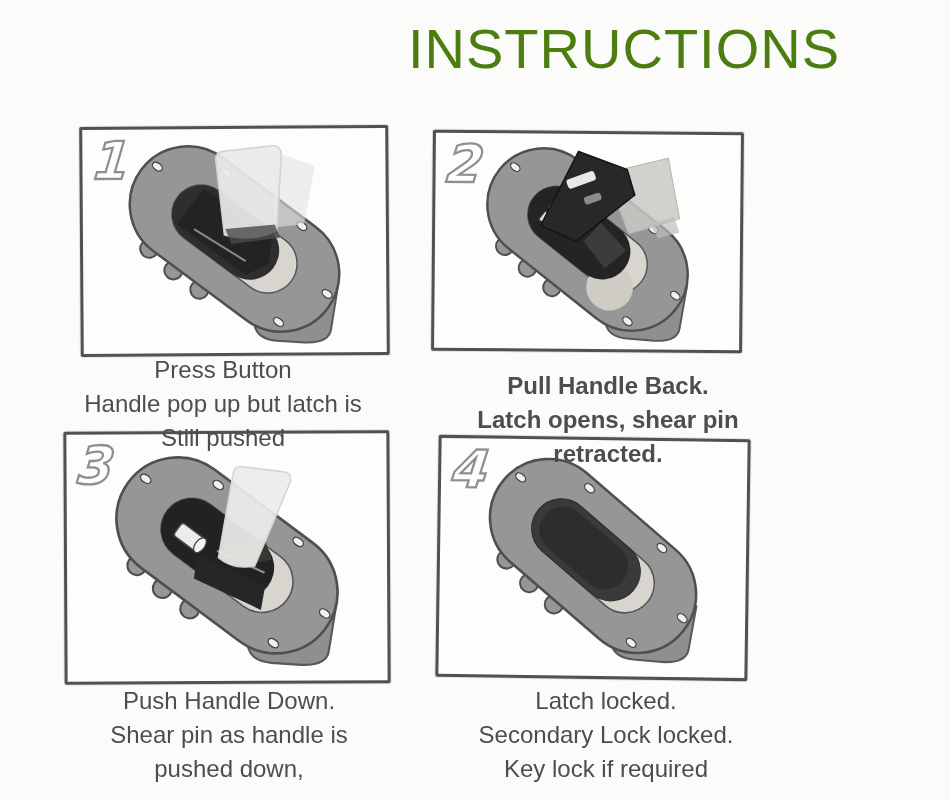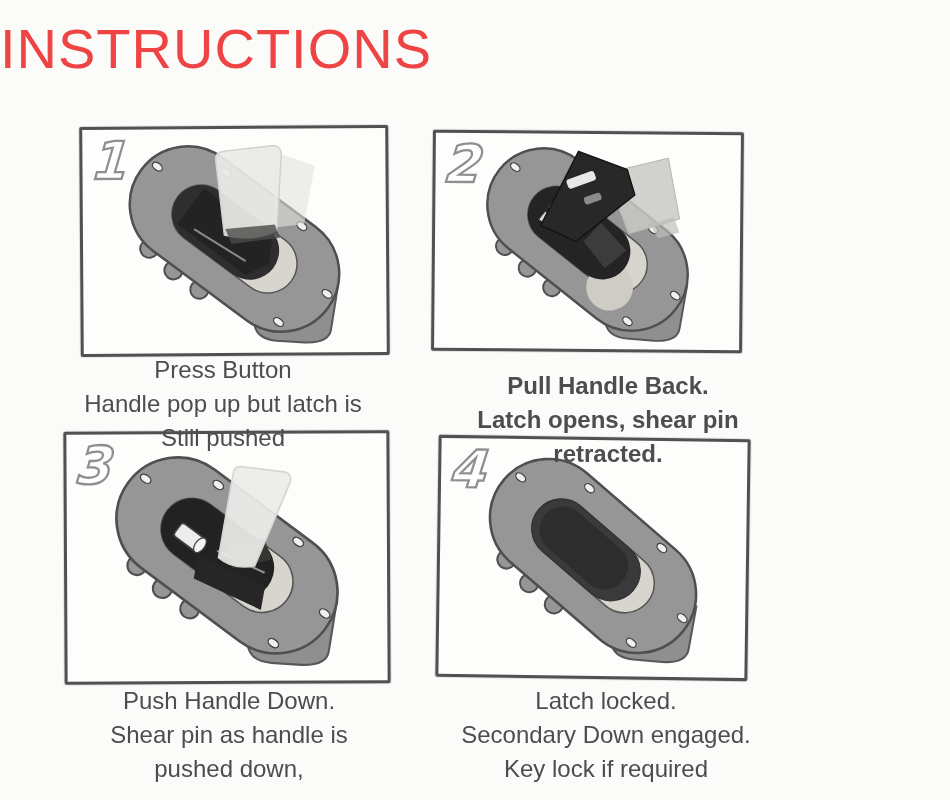"INSTRUCTIONS" .page-title { color: #ef4444 -> #4d7c0f; text-align: left -> right }
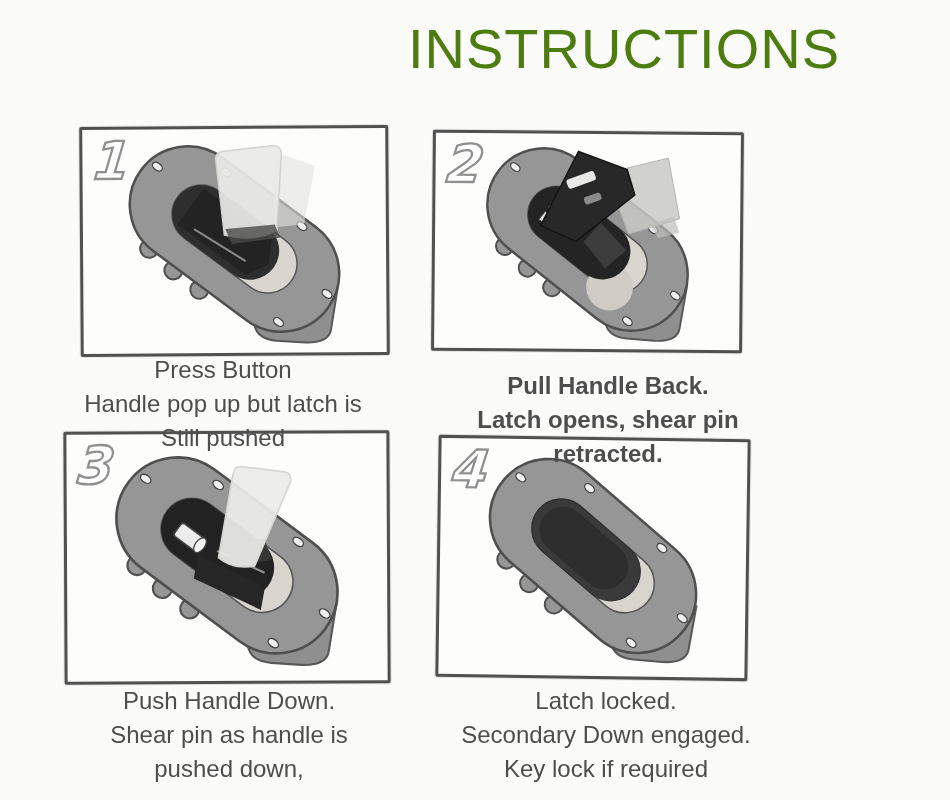"Secondary Down engaged." div { text: Down engaged -> Lock locked }
